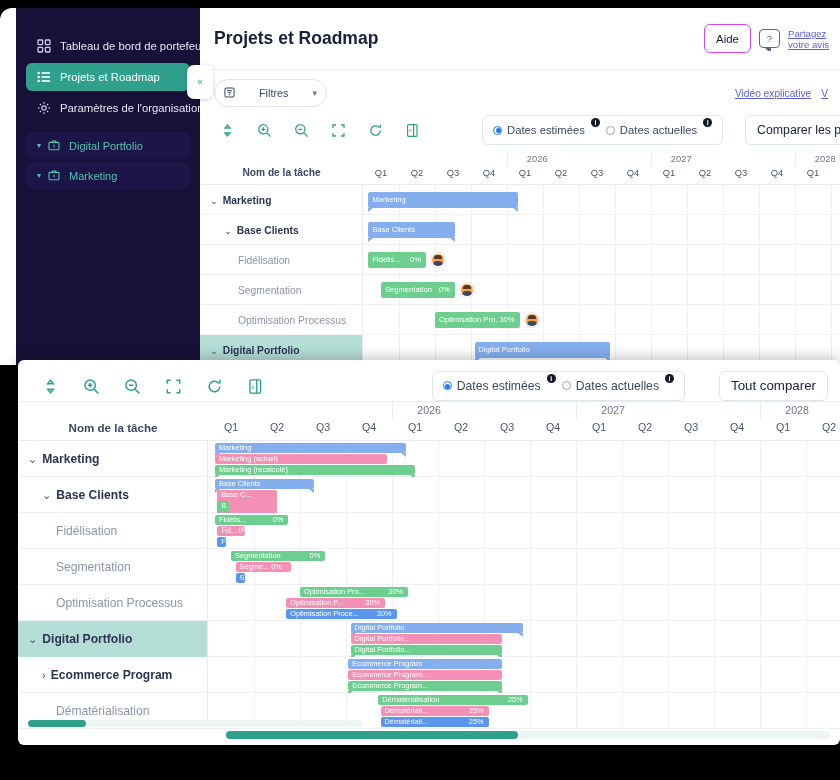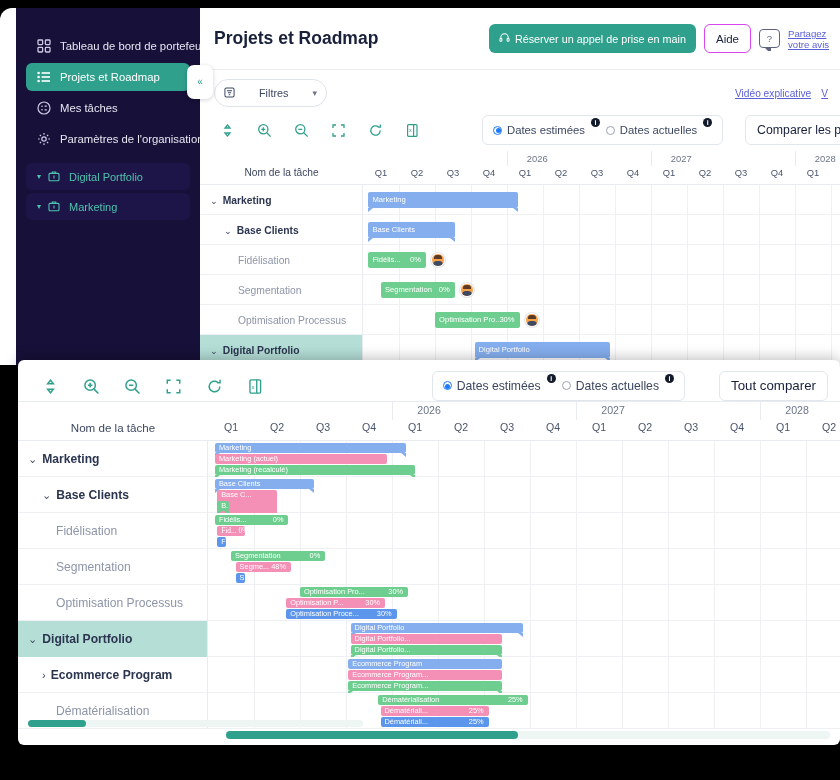"Réserver un appel de prise" button.btn-teal { html: <button> <span> <svg> <path></path> <rect></rect> <rect></rect> </svg> </span> <span>Réserver un appel de prise en main</span> </button> -> none }
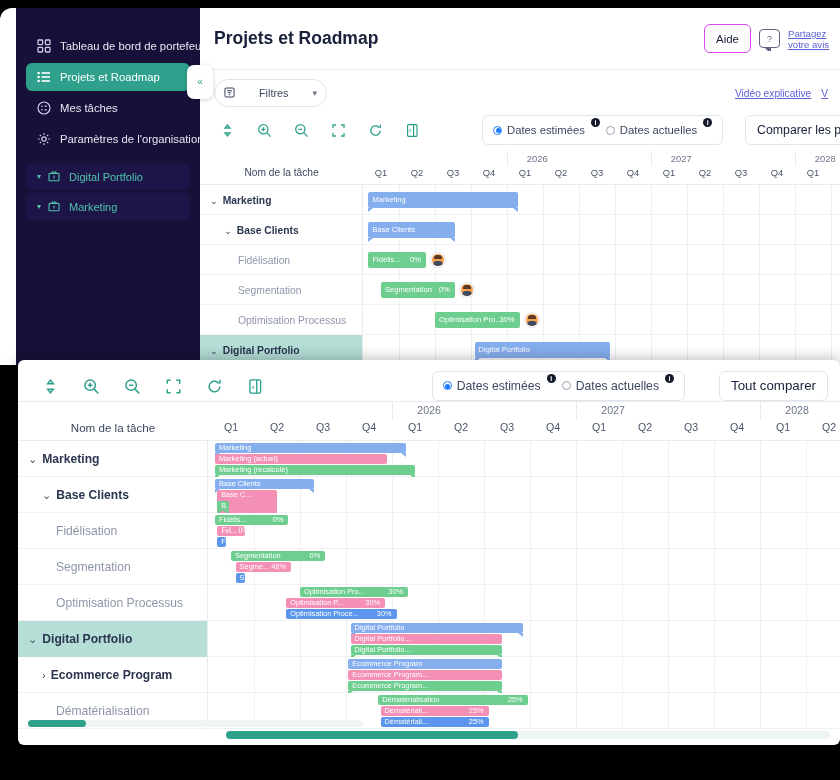"Mes tâches" div.nav-item { html: <div> <span> <svg> <circle></circle> <circle></circle> <circle></circle> <path></path> </svg> </span> <span>Mes tâches</span> </div> -> none }
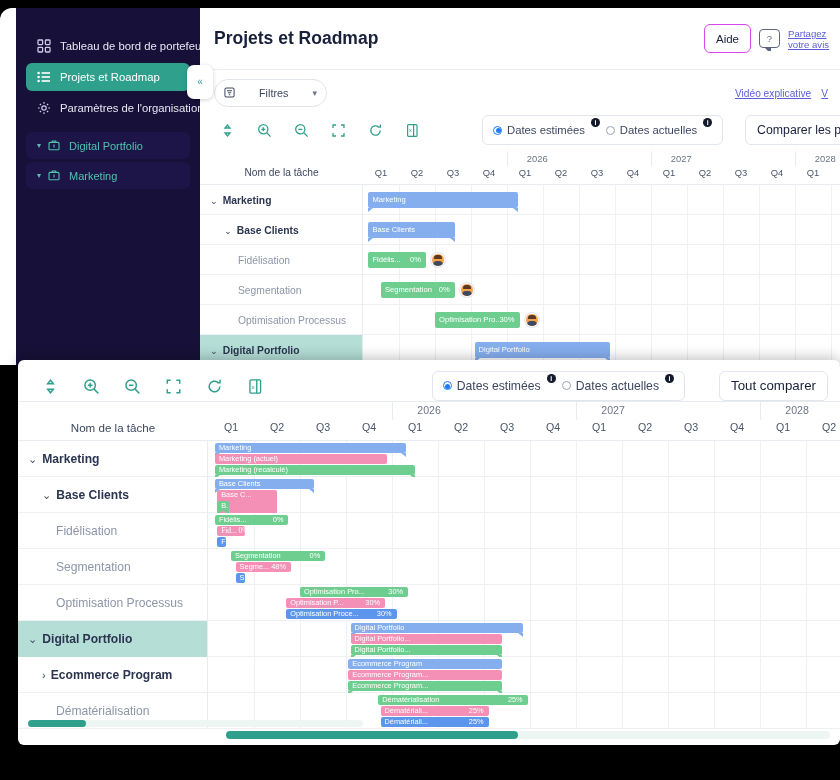"Nom de la tâche" .namecol-head span { font-weight: normal -> bold }
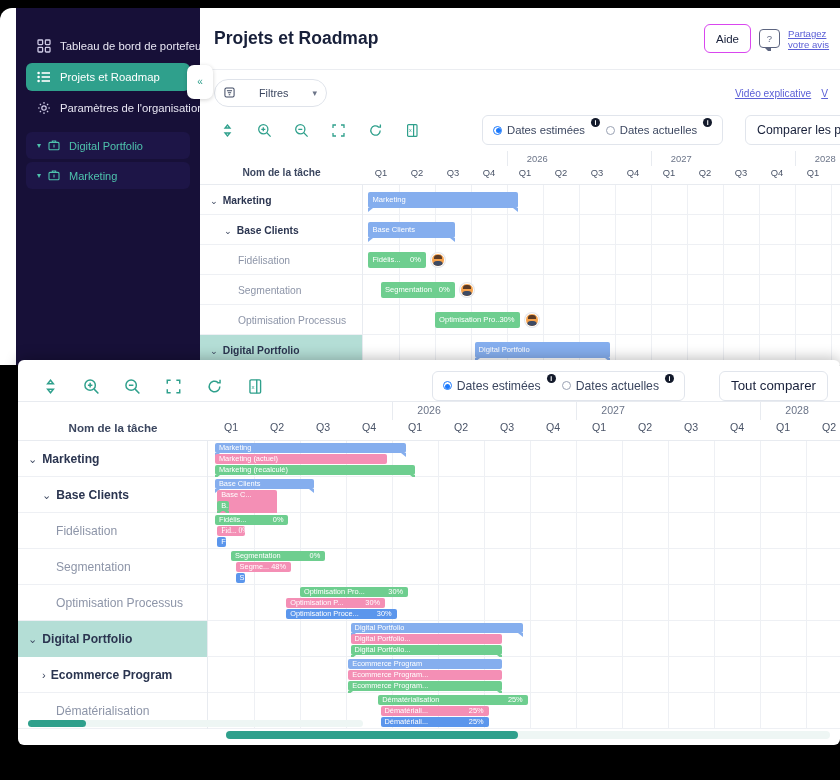"Segme... 48%" span.bar-lbl { text: 48% -> 0% }
